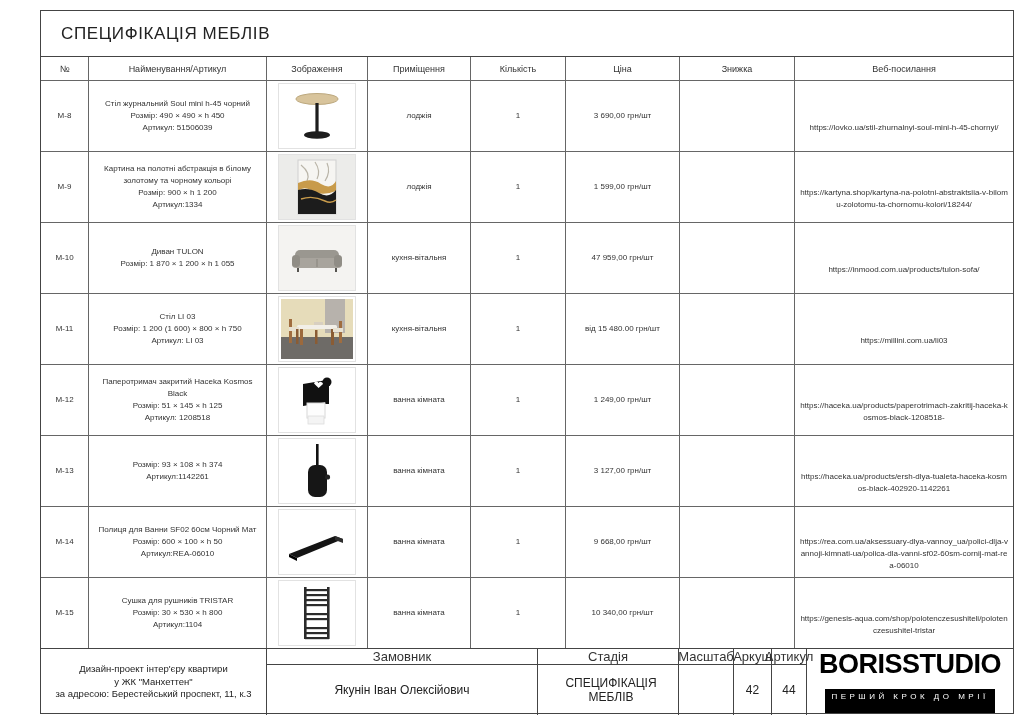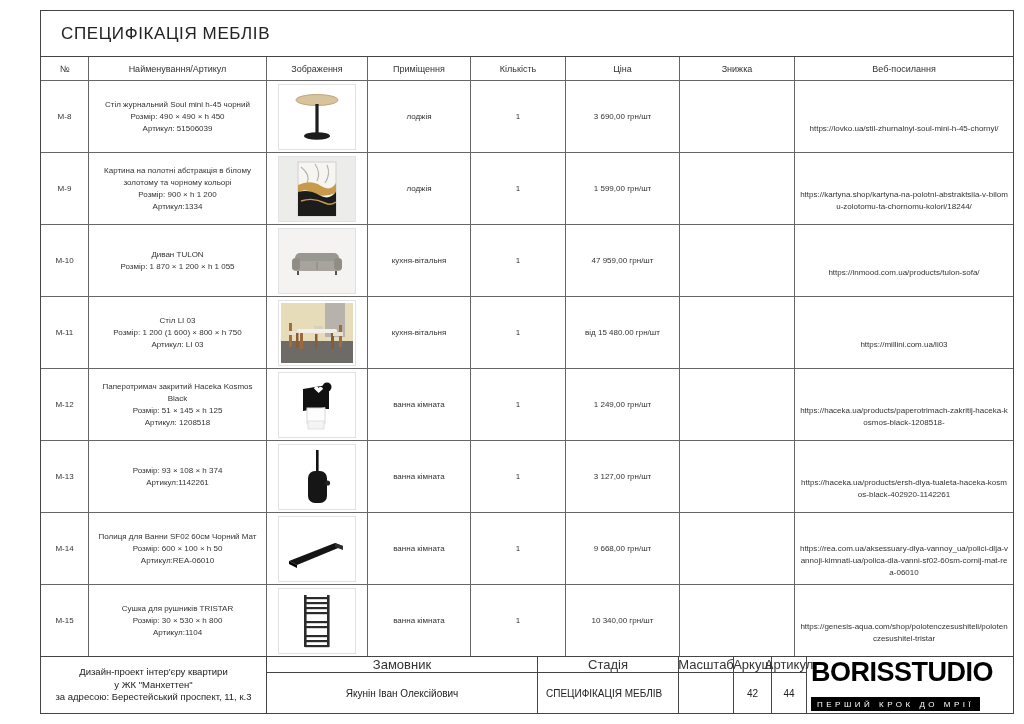"BORISSTUDIO" .logo { align-items: flex-start -> center }
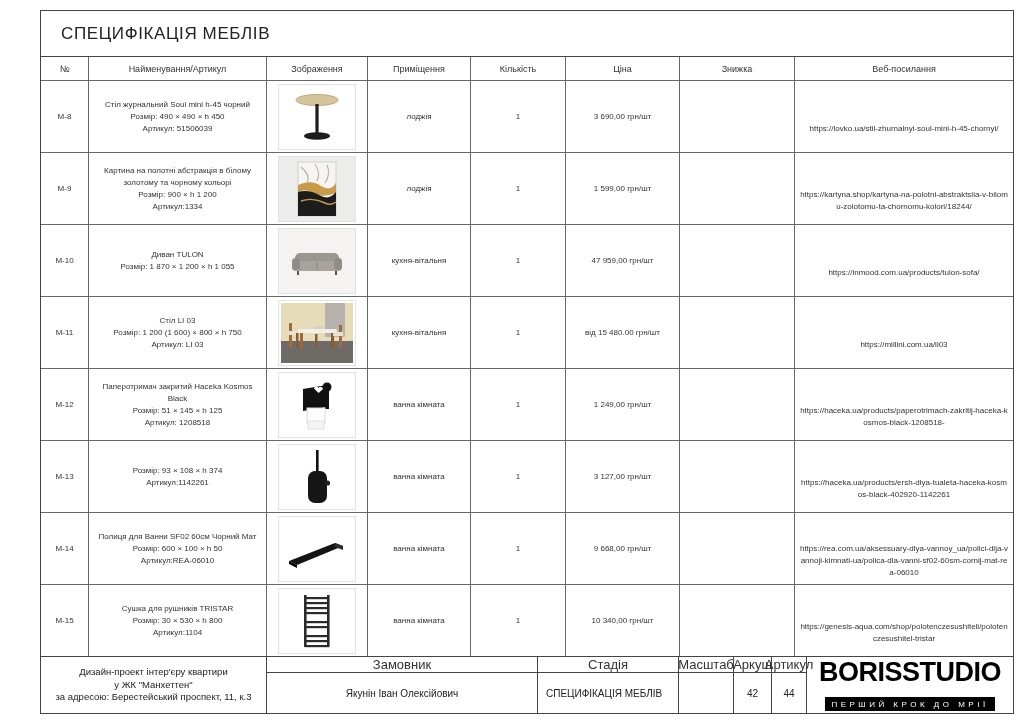"Якунін Іван Олексійович" .fvalue { font-size: 10px -> 12px; text-align: right -> center }
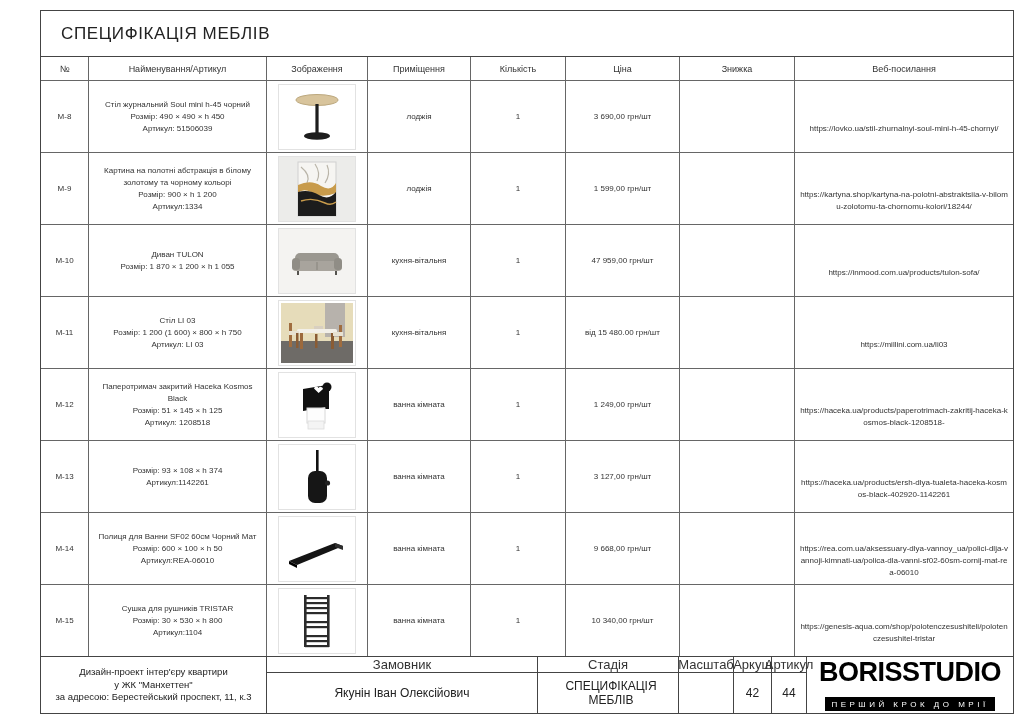"ПЕРШИЙ КРОК ДО МРІЇ" .logo-bar { padding: 3px 6px 2px -> 3px 6px 12px }
